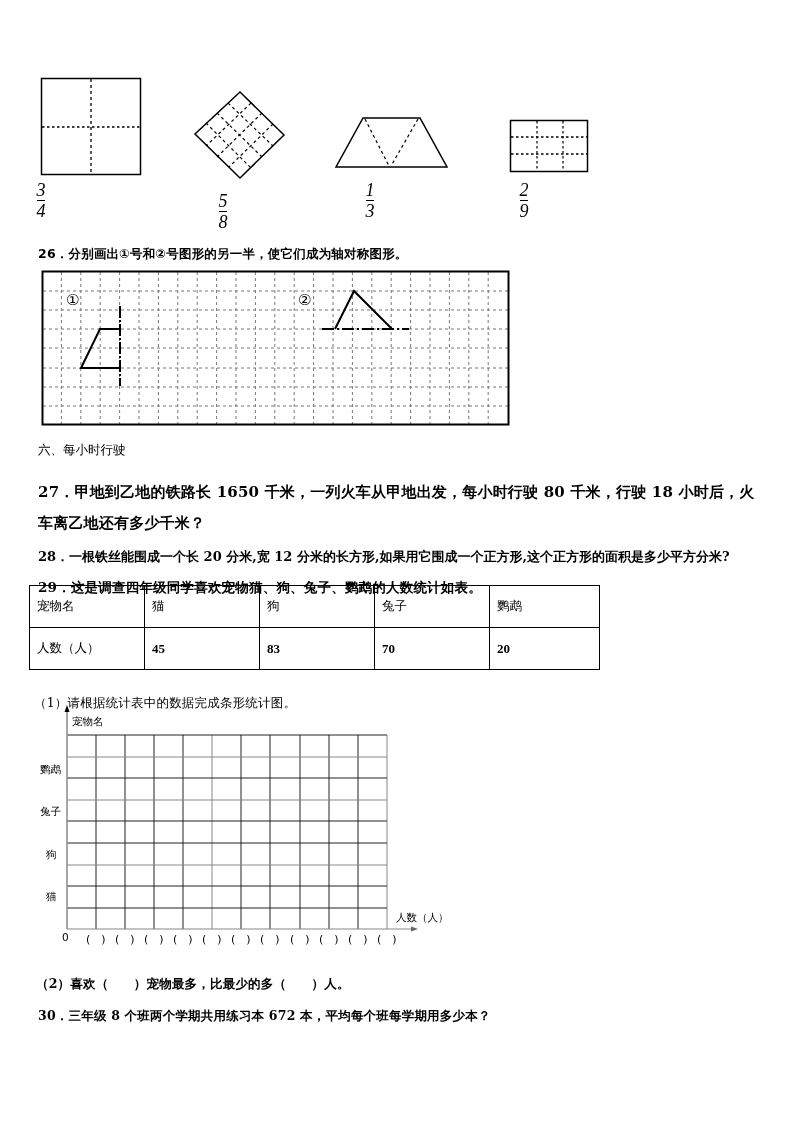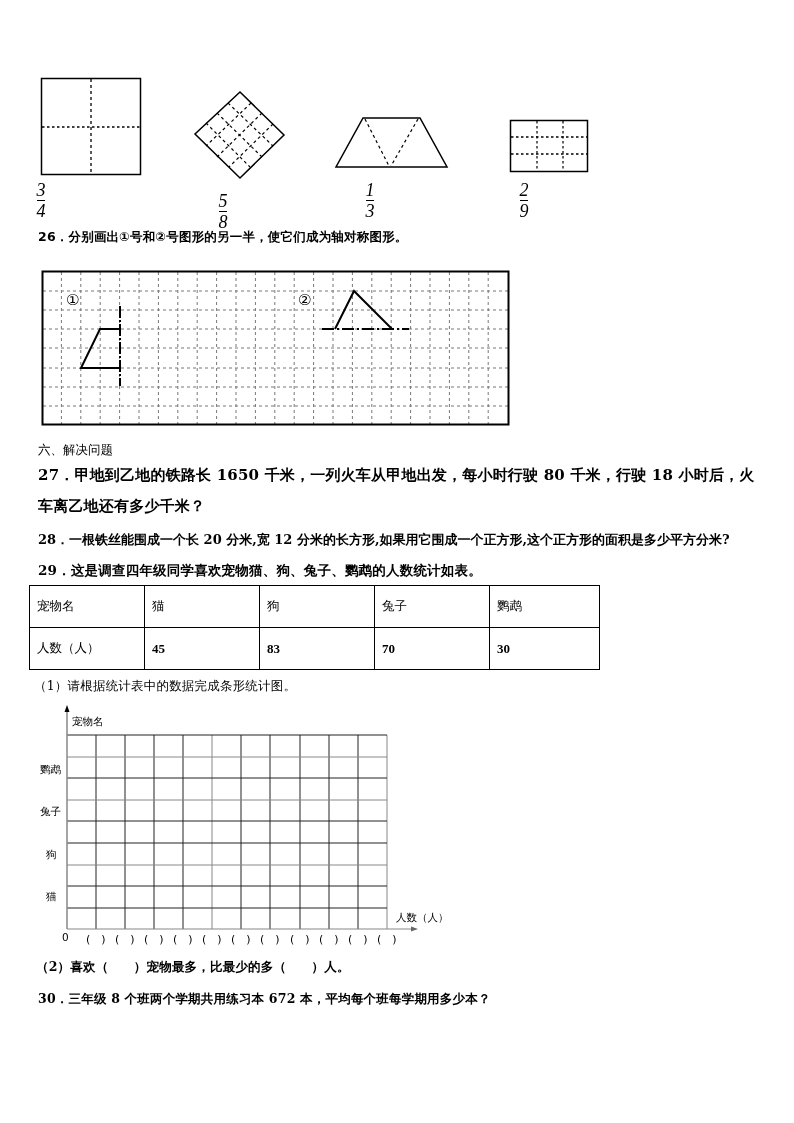"26．分别画出①号和②号图形的另一半，使它们成为轴对称图形。" .q { margin-top: none -> 17px }
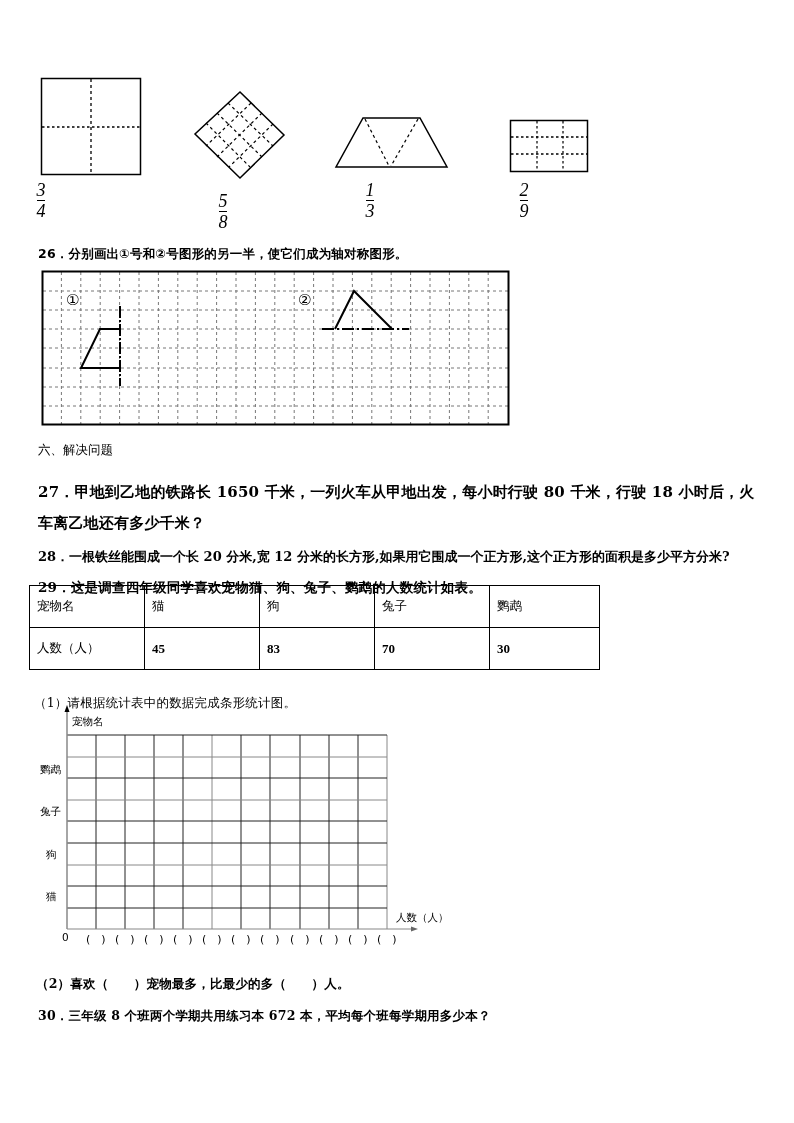"六、解决问题" div.sect { text: 解决问题 -> 每小时行驶 }
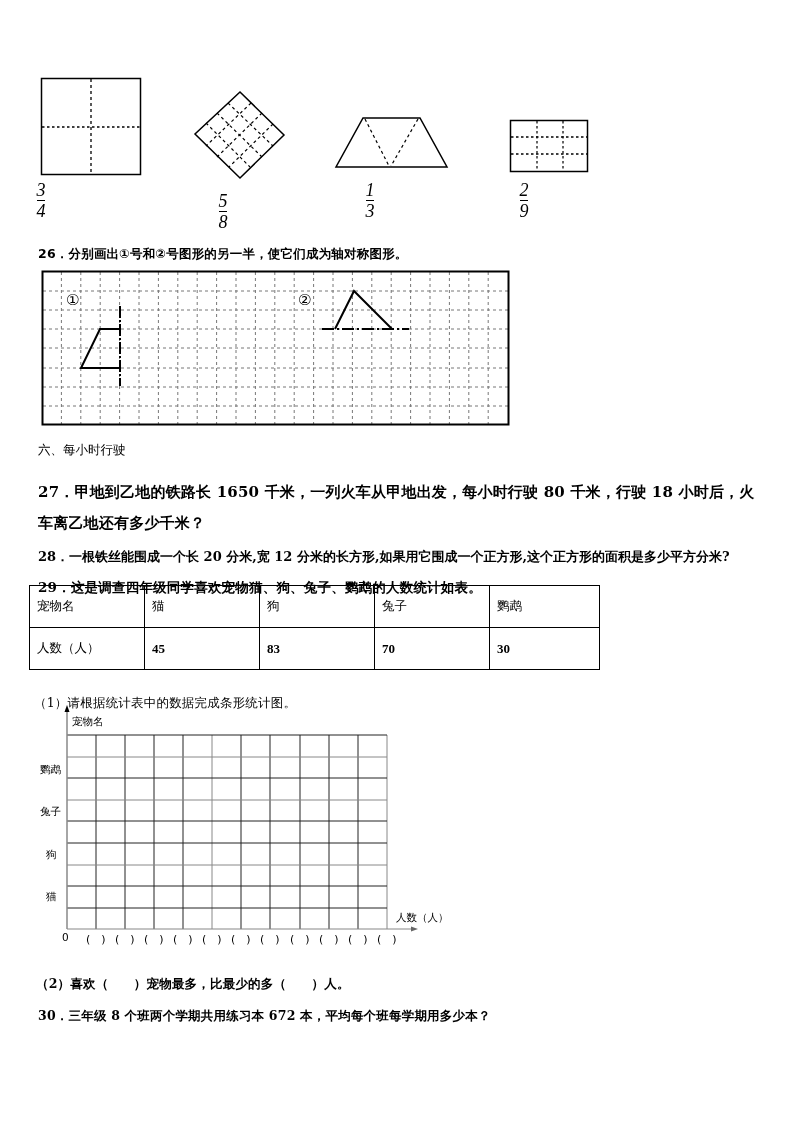"30" td.num { text: 30 -> 20 }
